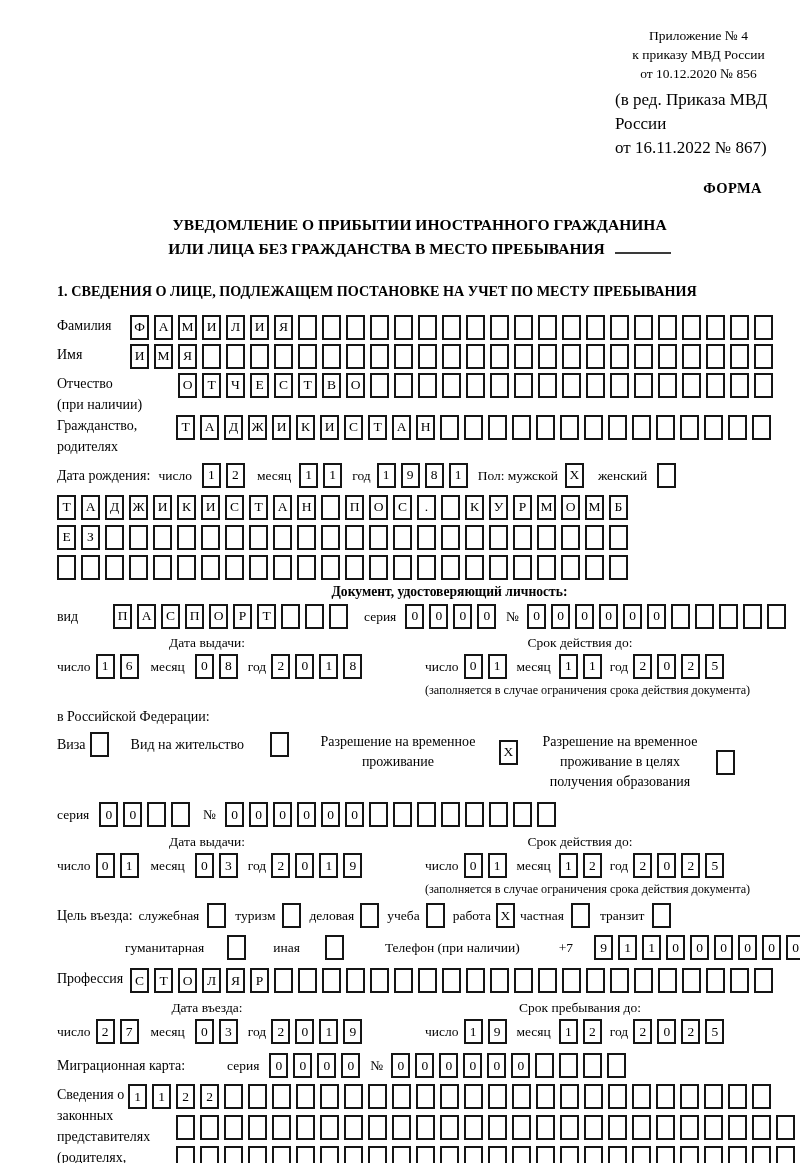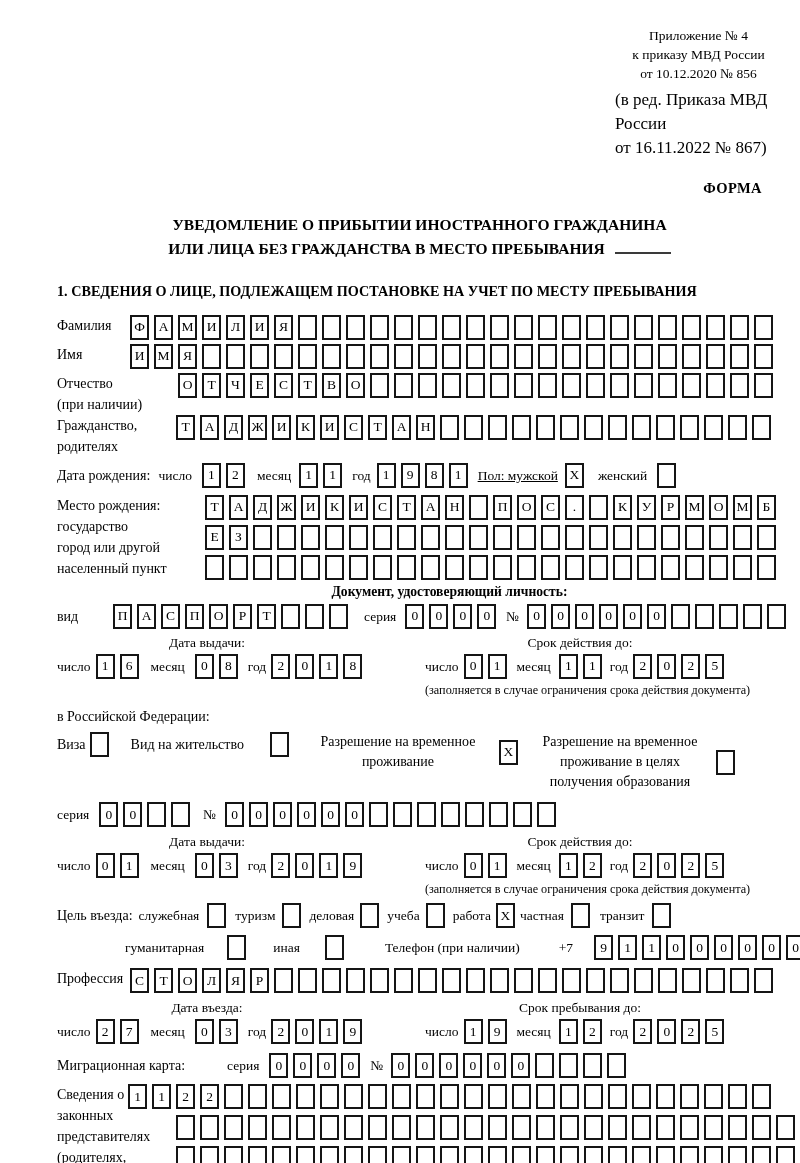"Пол: мужской" span.mini { text-decoration: underline -> none }
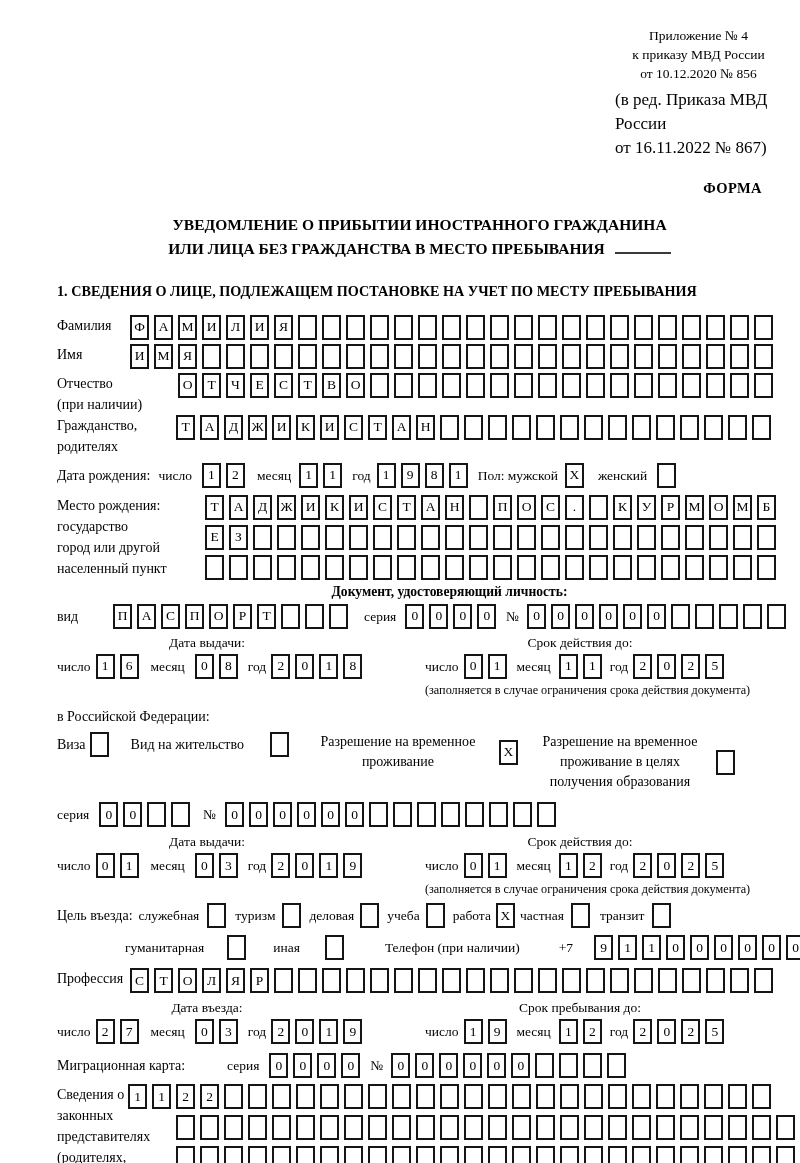"Место рождения:" div { html: <div> <div>Место рождения:</div> <div>государство</div> <div>город или другой</div> <div>населенный пункт</div> </div> -> none }
